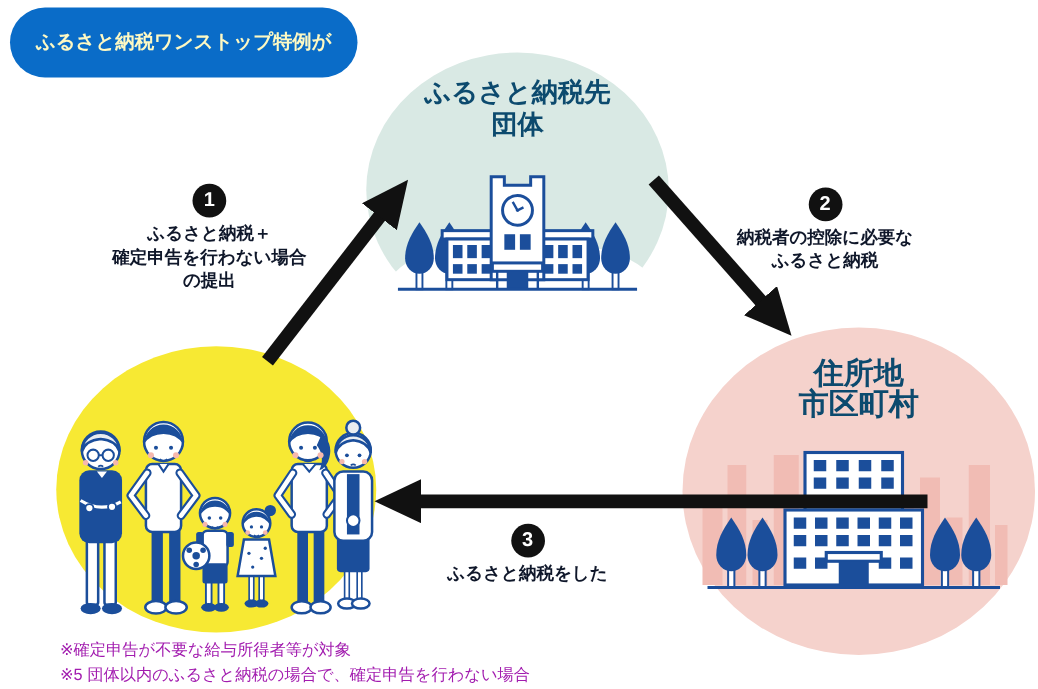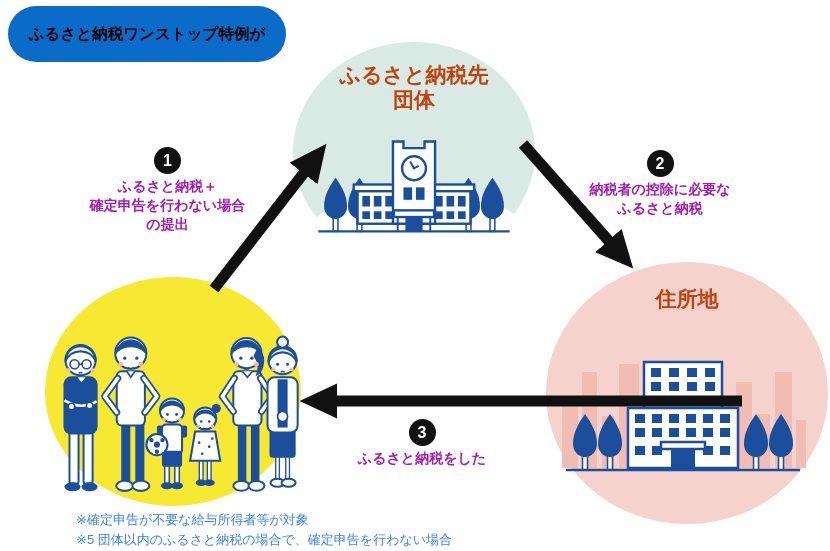"ふるさと納税ワンストップ特例が" .badge { color: #000000 -> #fef9c3 }
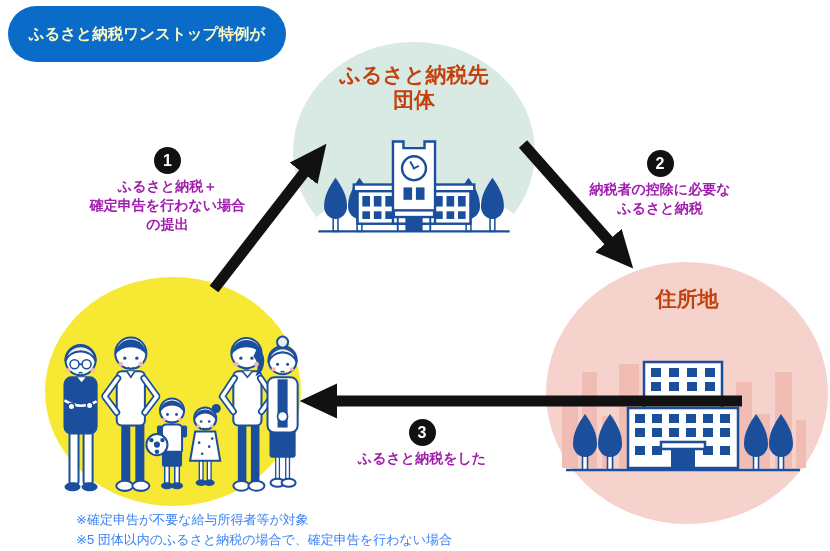"ふるさと納税先" .node-title { color: #c2410c -> #0c4a6e }
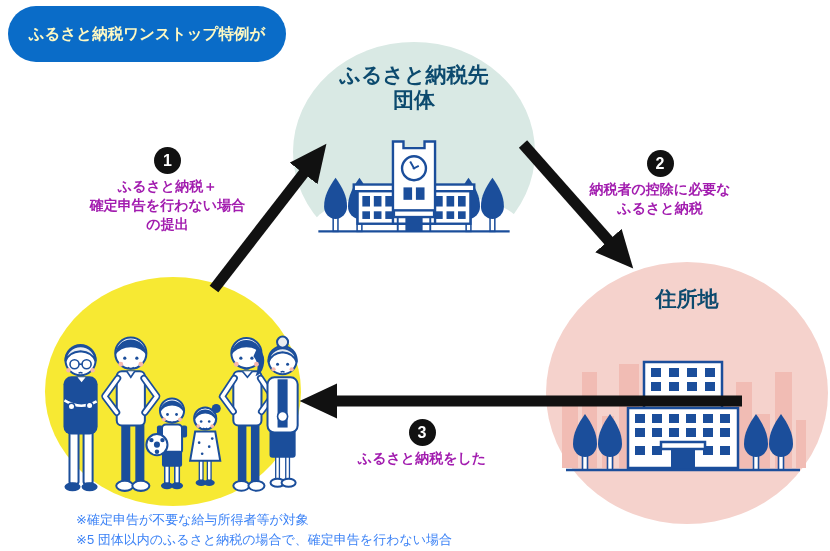"ふるさと納税＋" .step-lines { color: #a21caf -> #0f172a }
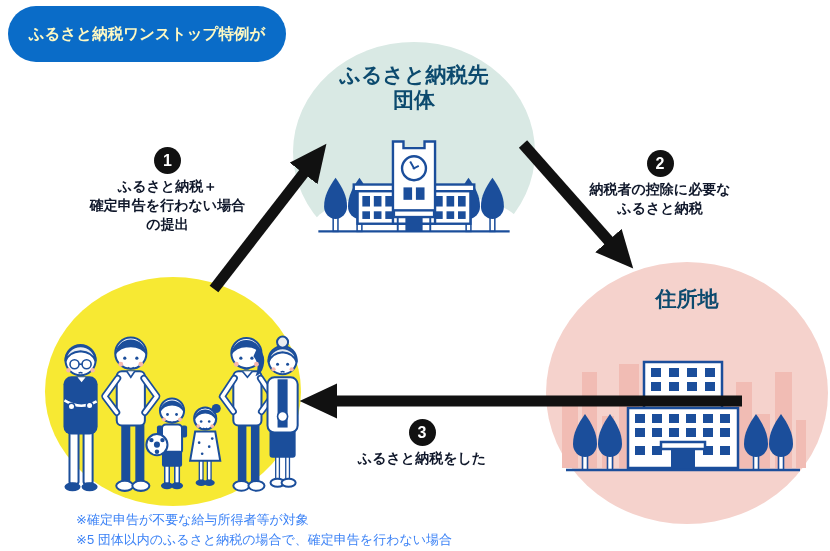"住所地" .title-municipality { font-size: 21px -> 24px }
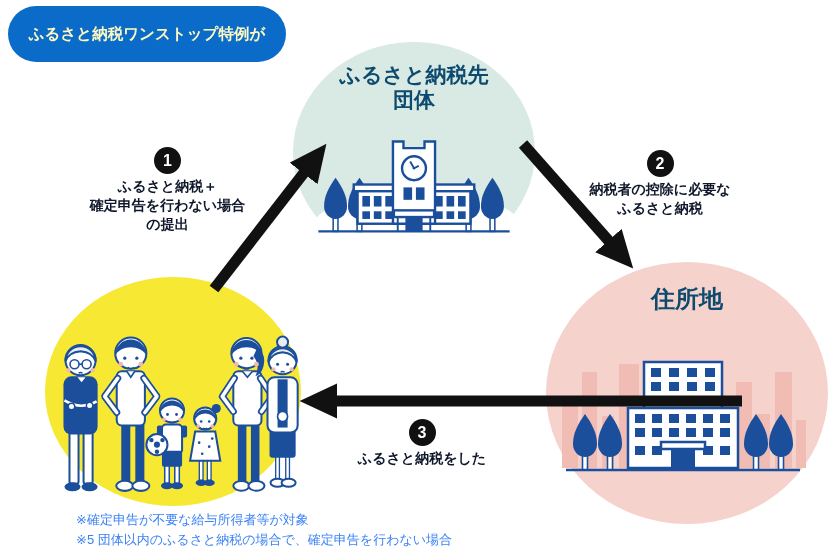"市区町村" div { html: none -> <div>市区町村</div> }
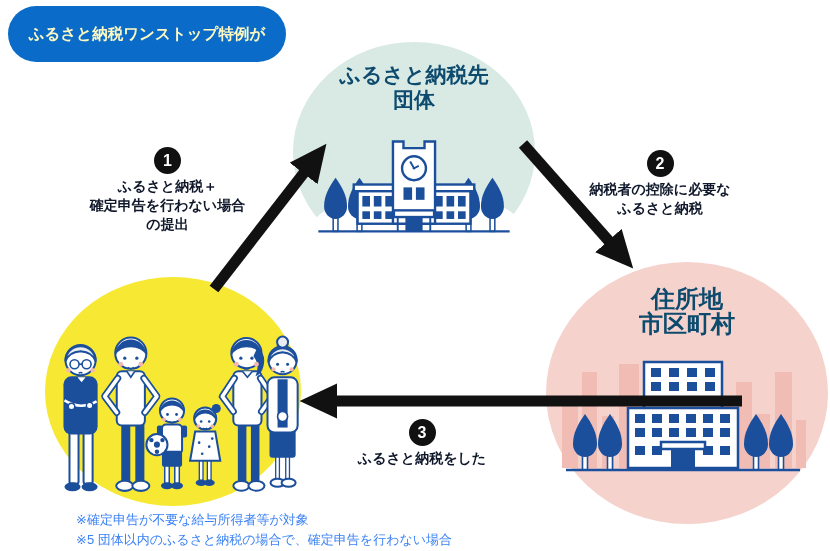"※確定申告が不要な給与所得者等が対象" .footnotes { color: #3b82f6 -> #a21caf; margin-left: 28px -> none }
